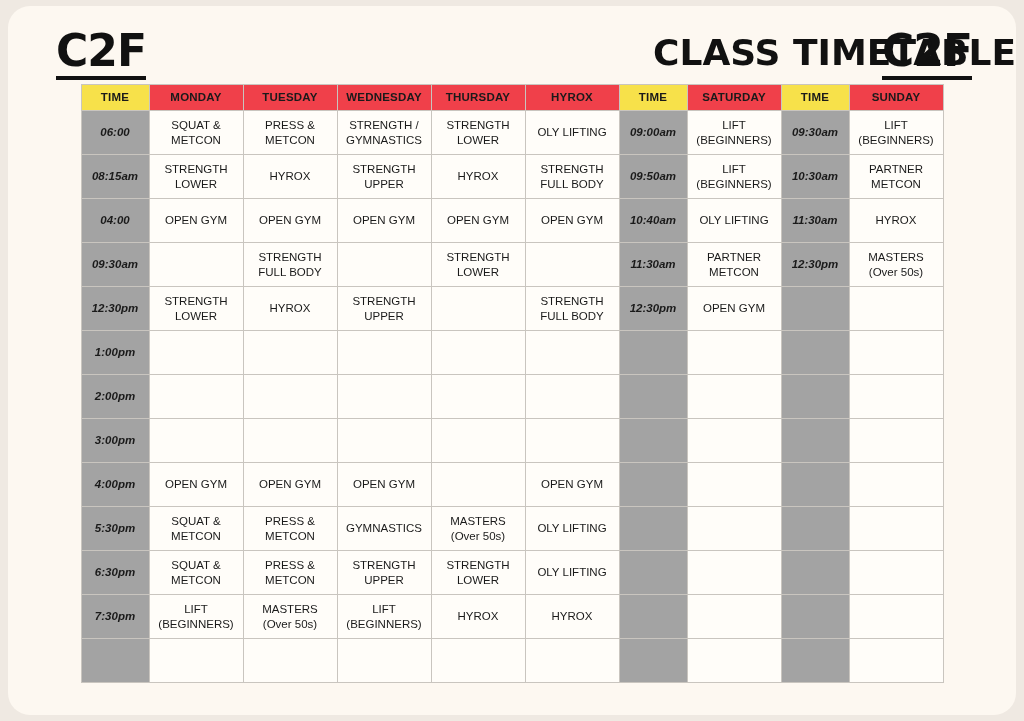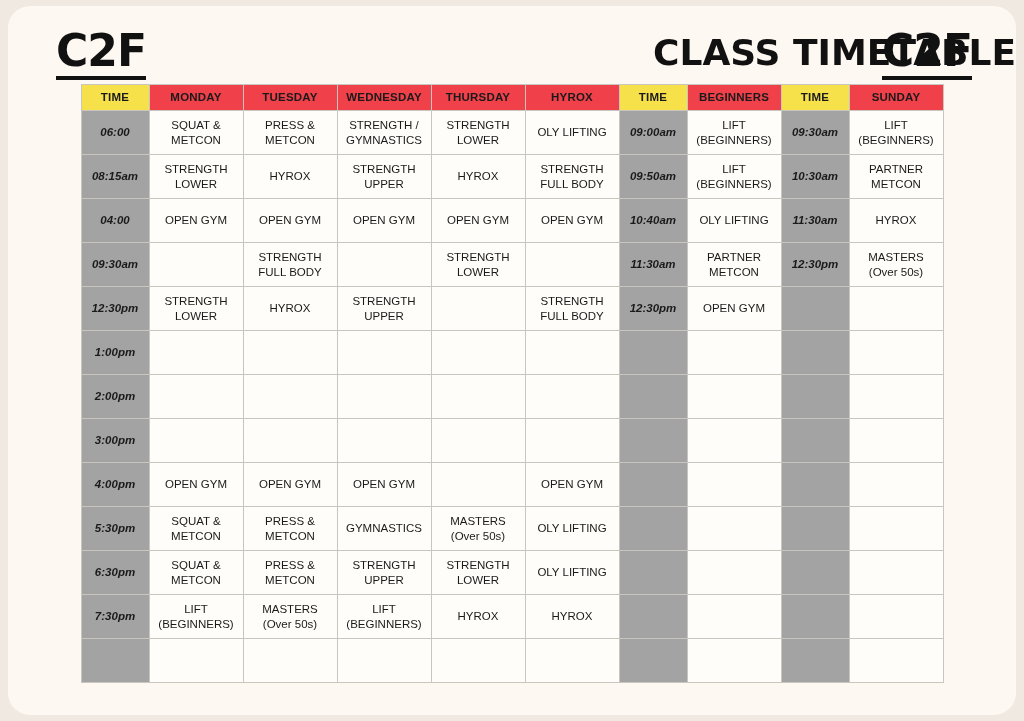"BEGINNERS" th.day-head { text: BEGINNERS -> SATURDAY }
